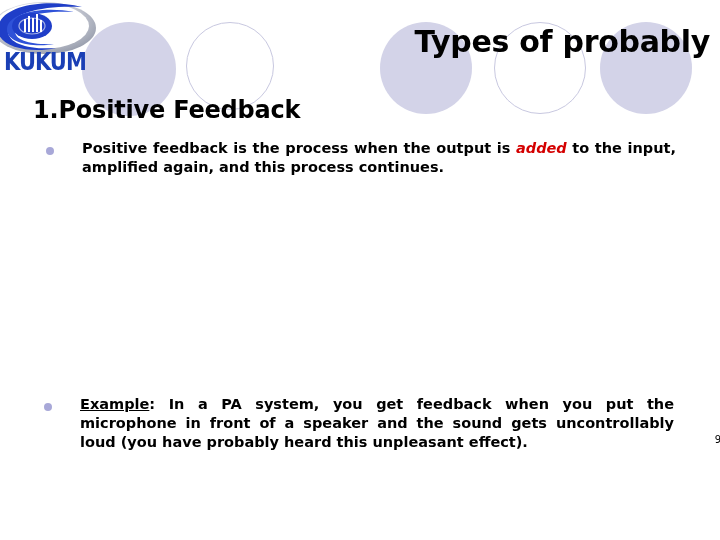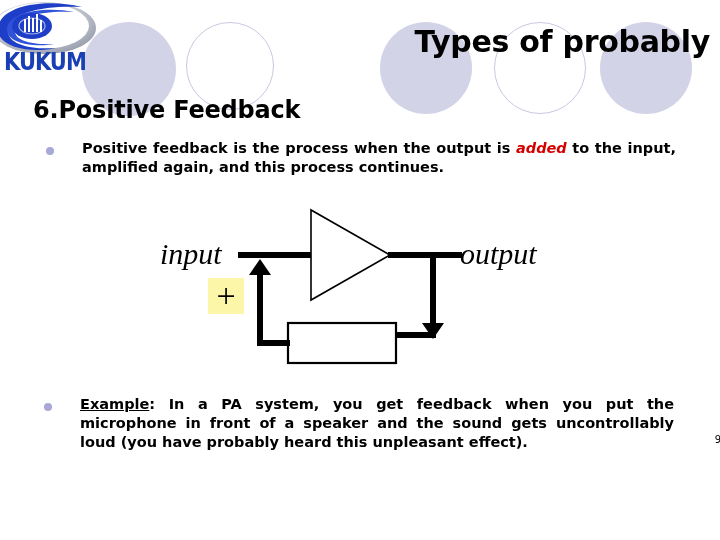"6.Positive Feedback" div { text: 6.Positive -> 1.Positive }
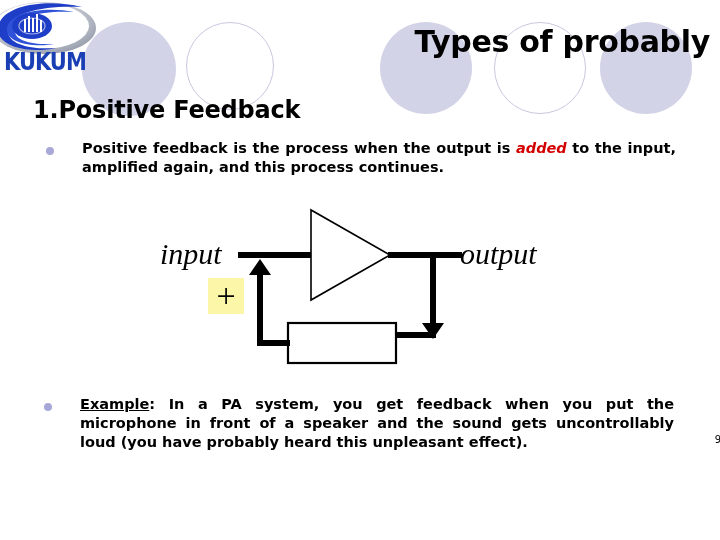"input" div { html: <div> <svg> <line></line> <polygon></polygon> <line></line> <line></line> <polygon></polygon> <line></line> <rect></rect> <line></line> <line></line> <polygon></polygon> </svg> <div>input</div> <div>output</div> <div>+</div> </div> -> none }
